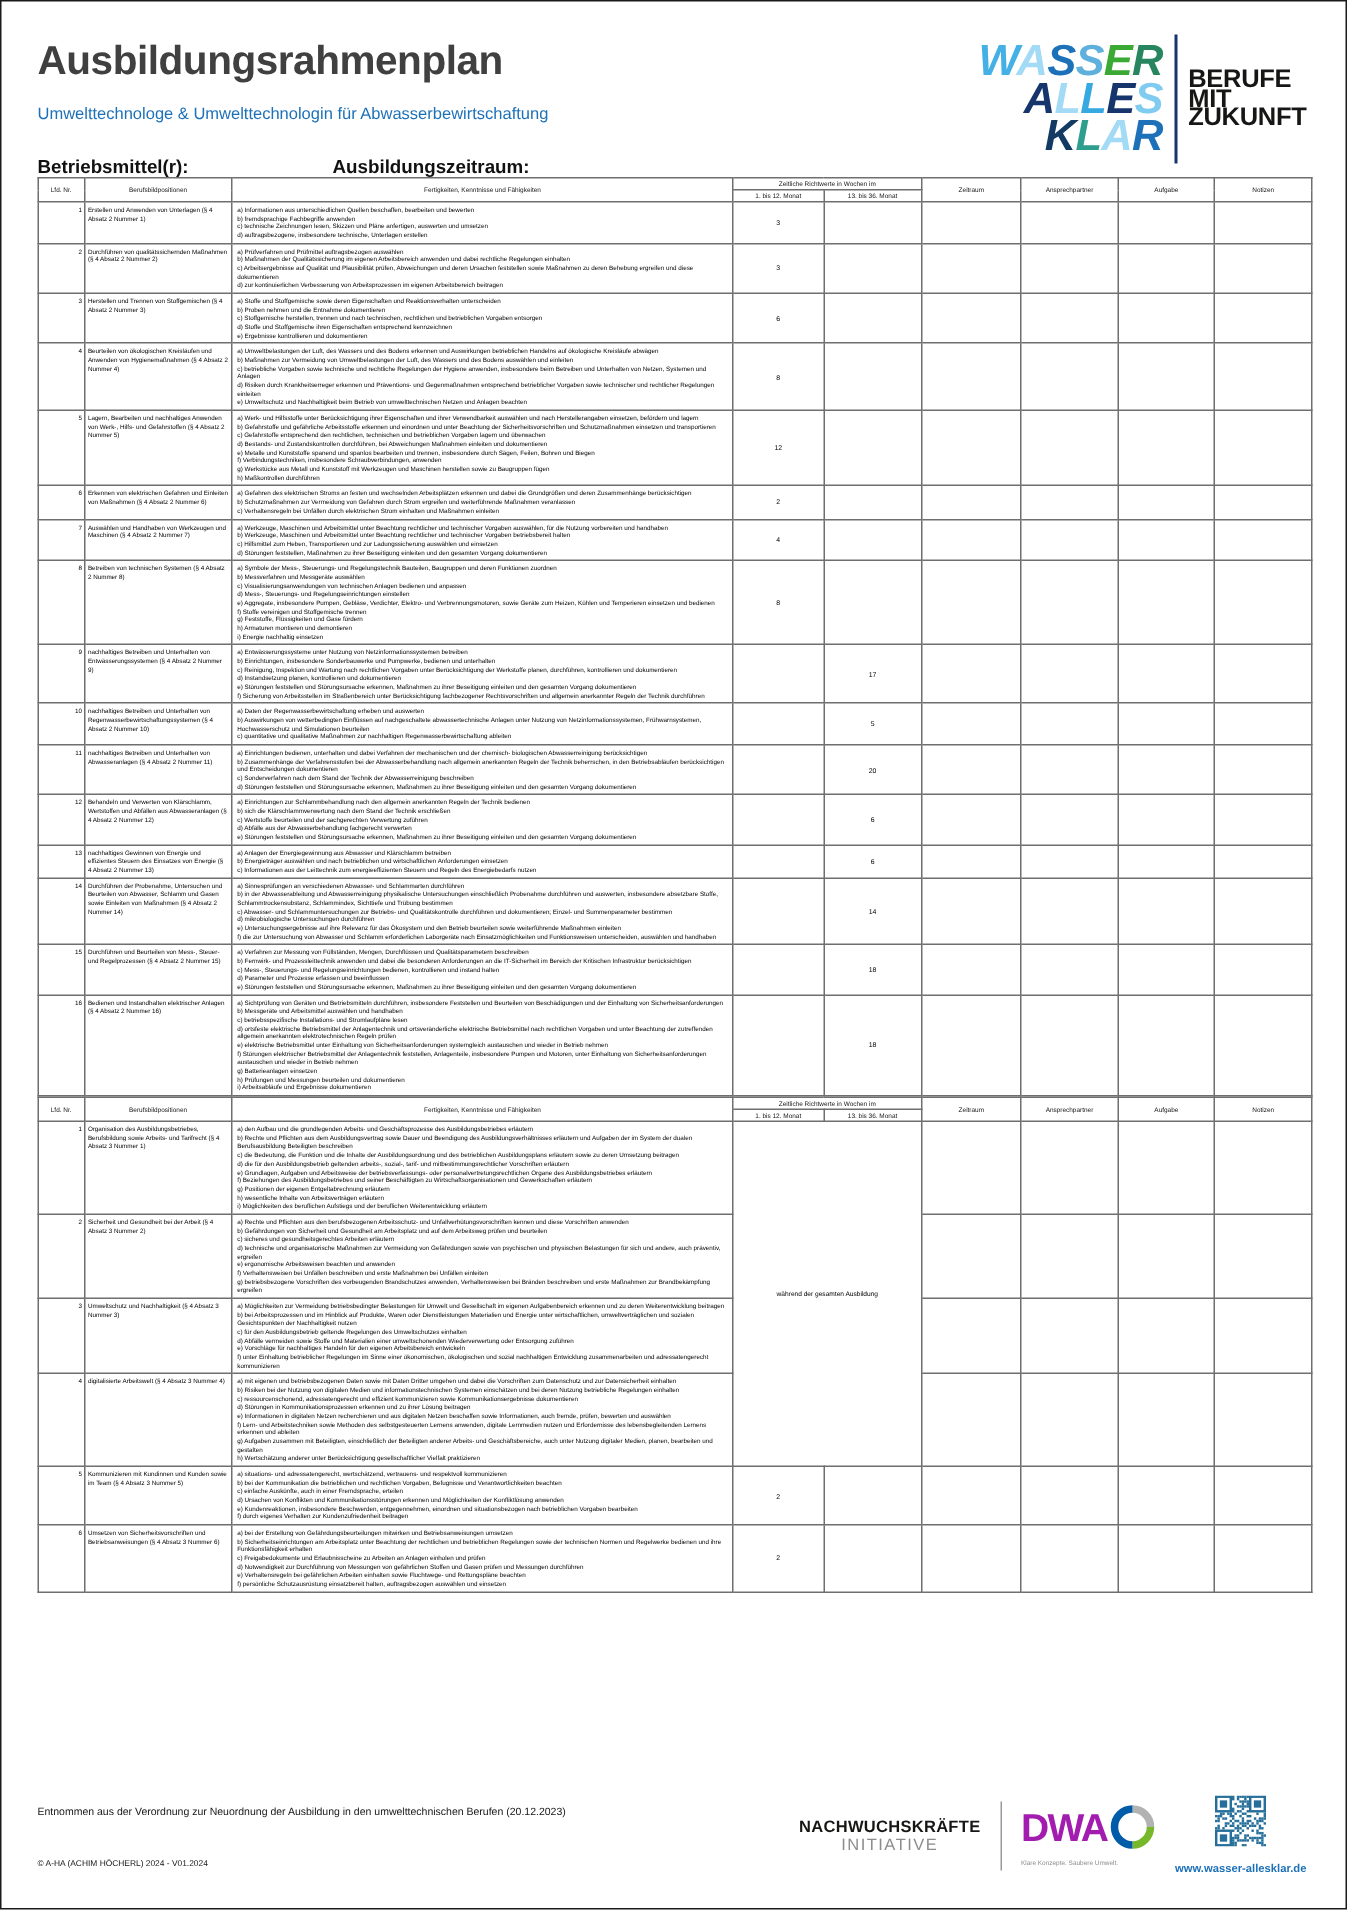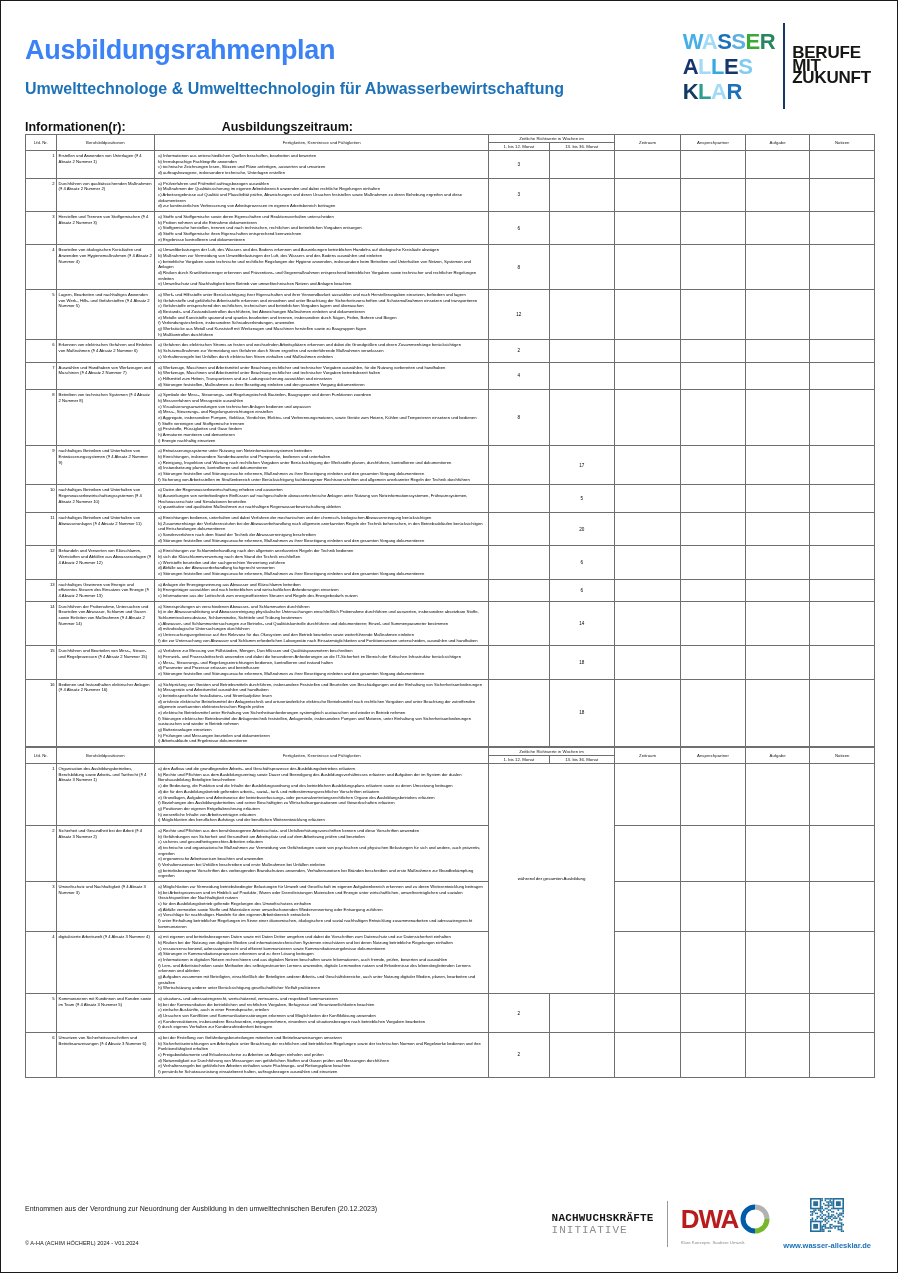"Ausbildungsrahmenplan" .doc-title { color: #3b82f6 -> #404040; margin-top: 16px -> 6px }
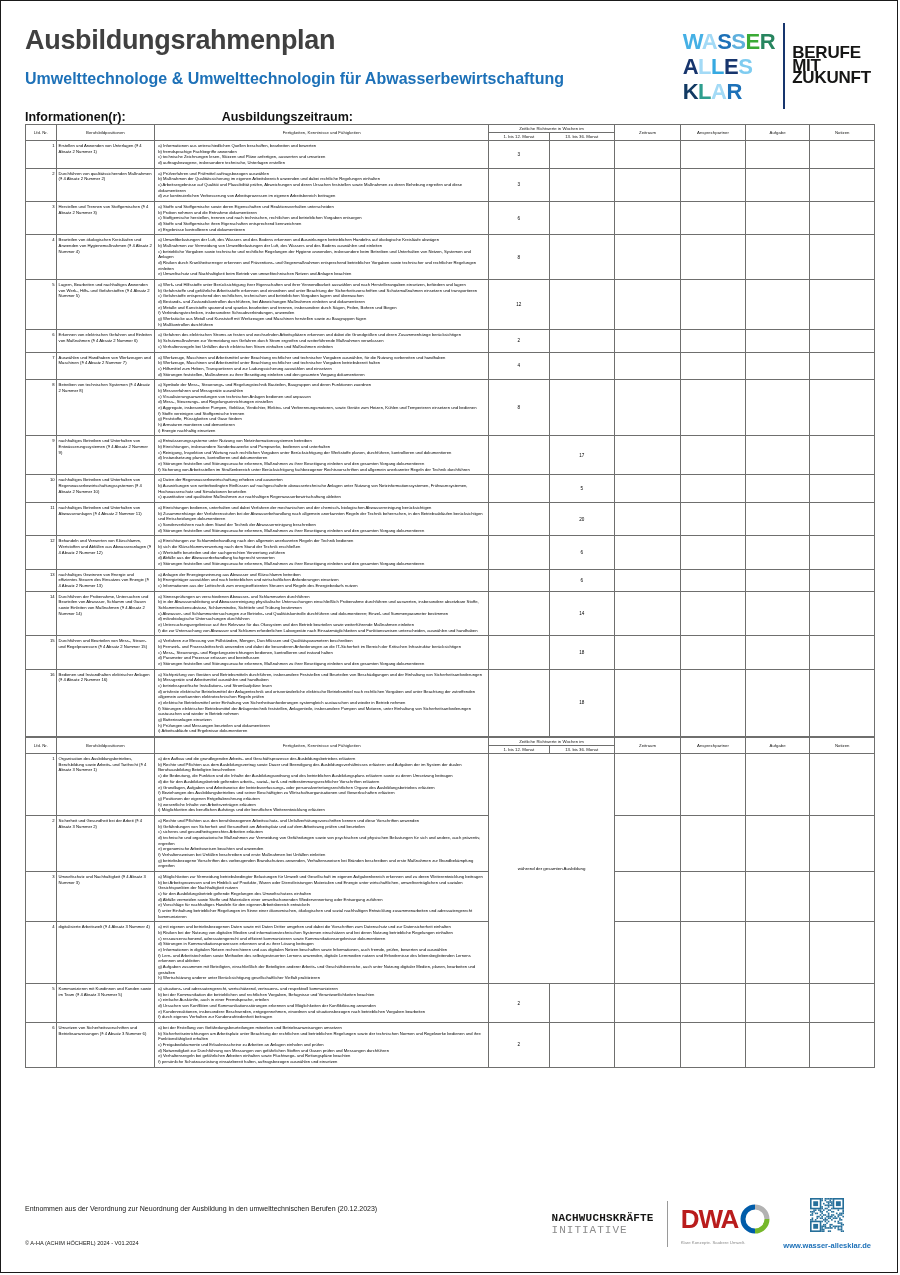"WASSER" .logo-words { font-size: 22px -> 29px; font-style: none -> italic; text-align: left -> right }
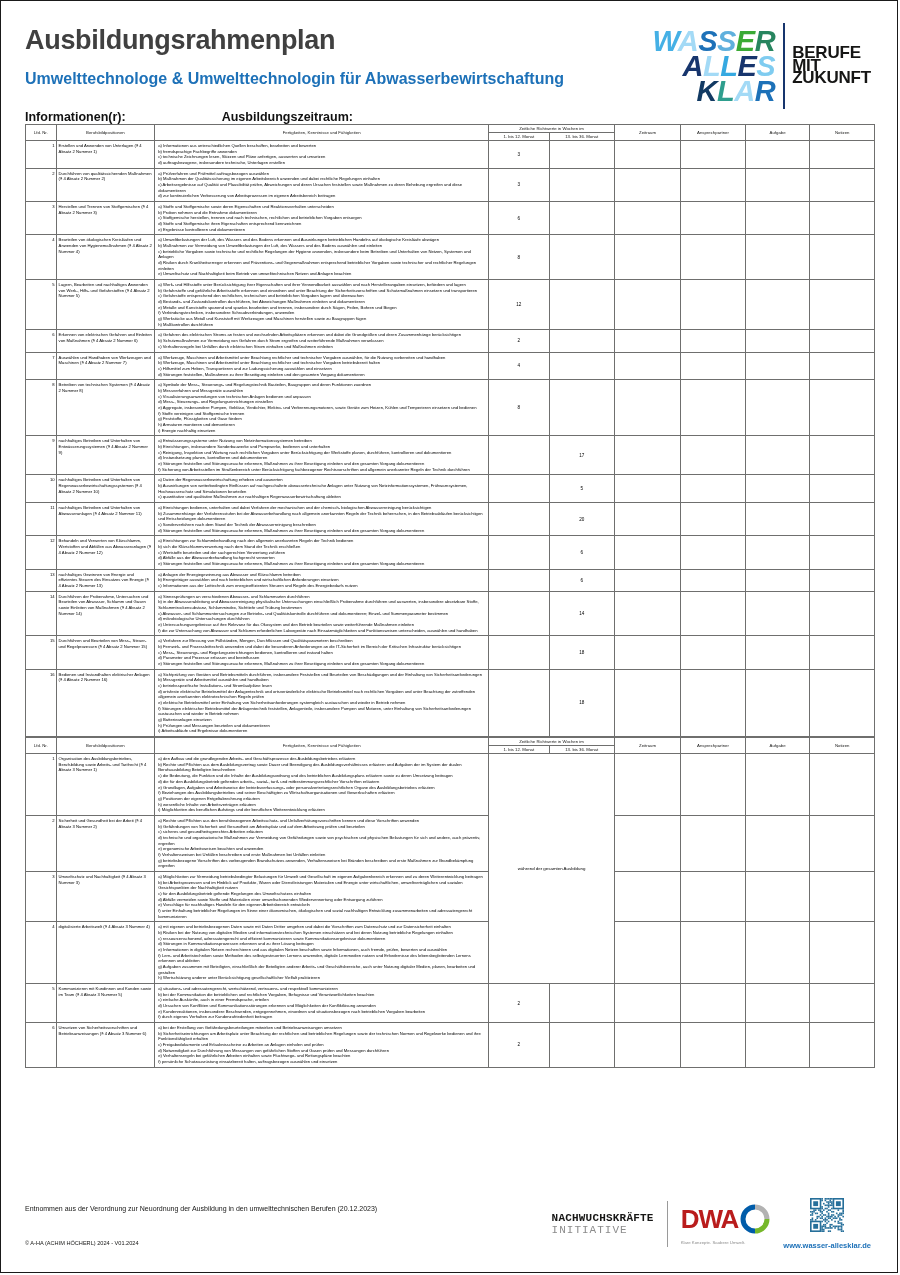"Umwelttechnologe & Umwelttechnologin für" .doc-subtitle { font-size: 16px -> 11px; font-weight: bold -> normal }
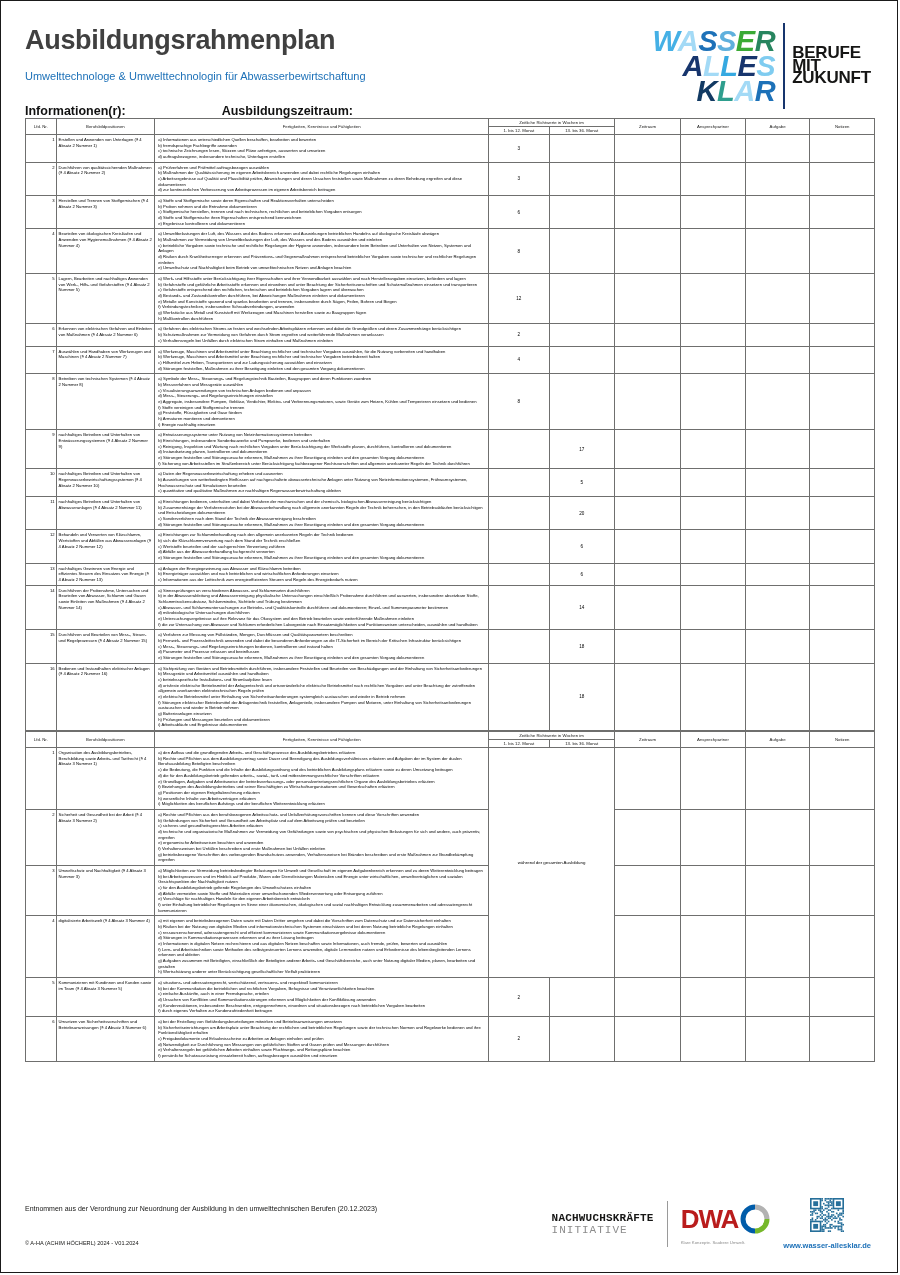"Informationen(r):" span.field-label { text: Informationen -> Betriebsmittel }
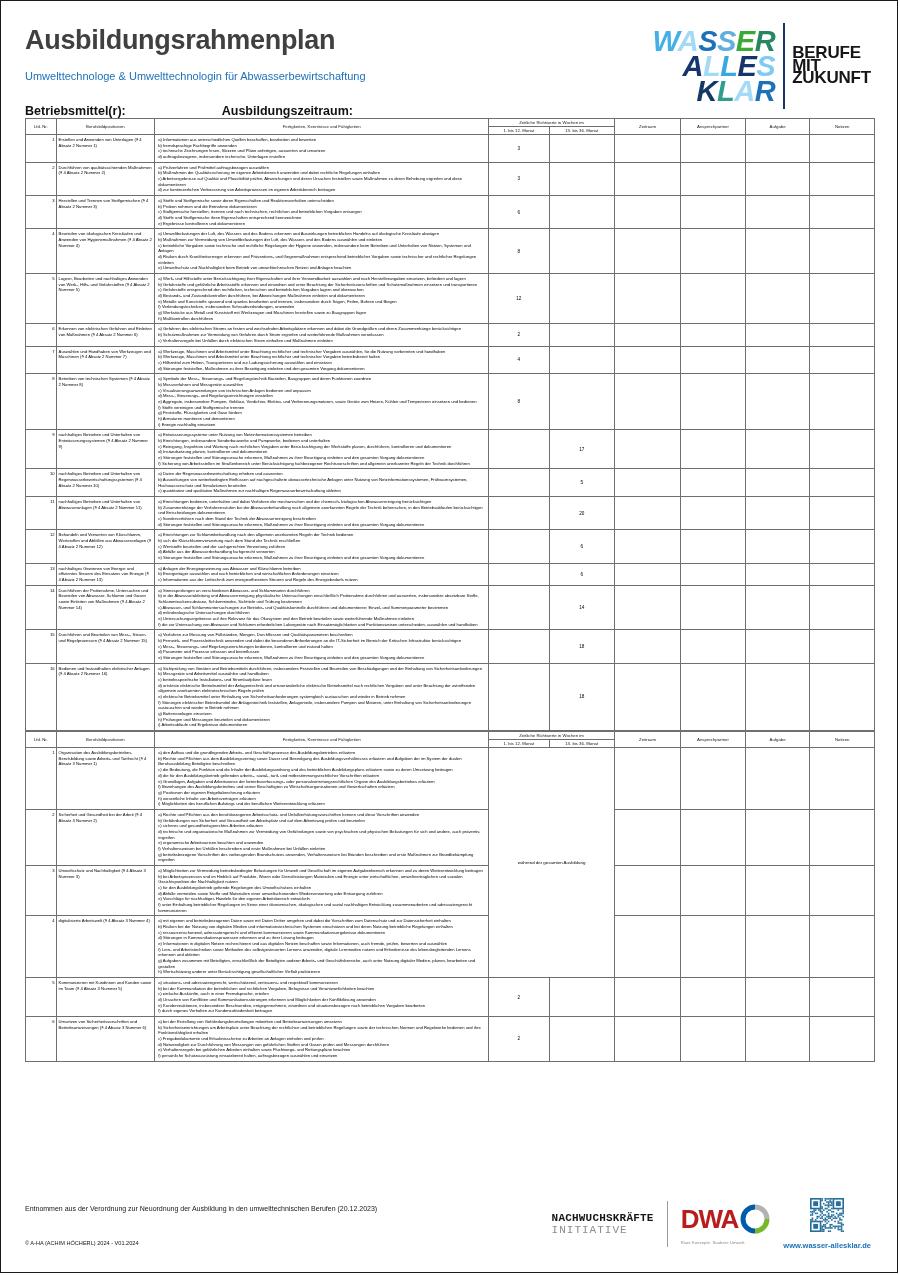"NACHWUCHSKRÄFTE" .nk-block { font-family: Liberation Mono, monospace -> none; text-align: left -> center }
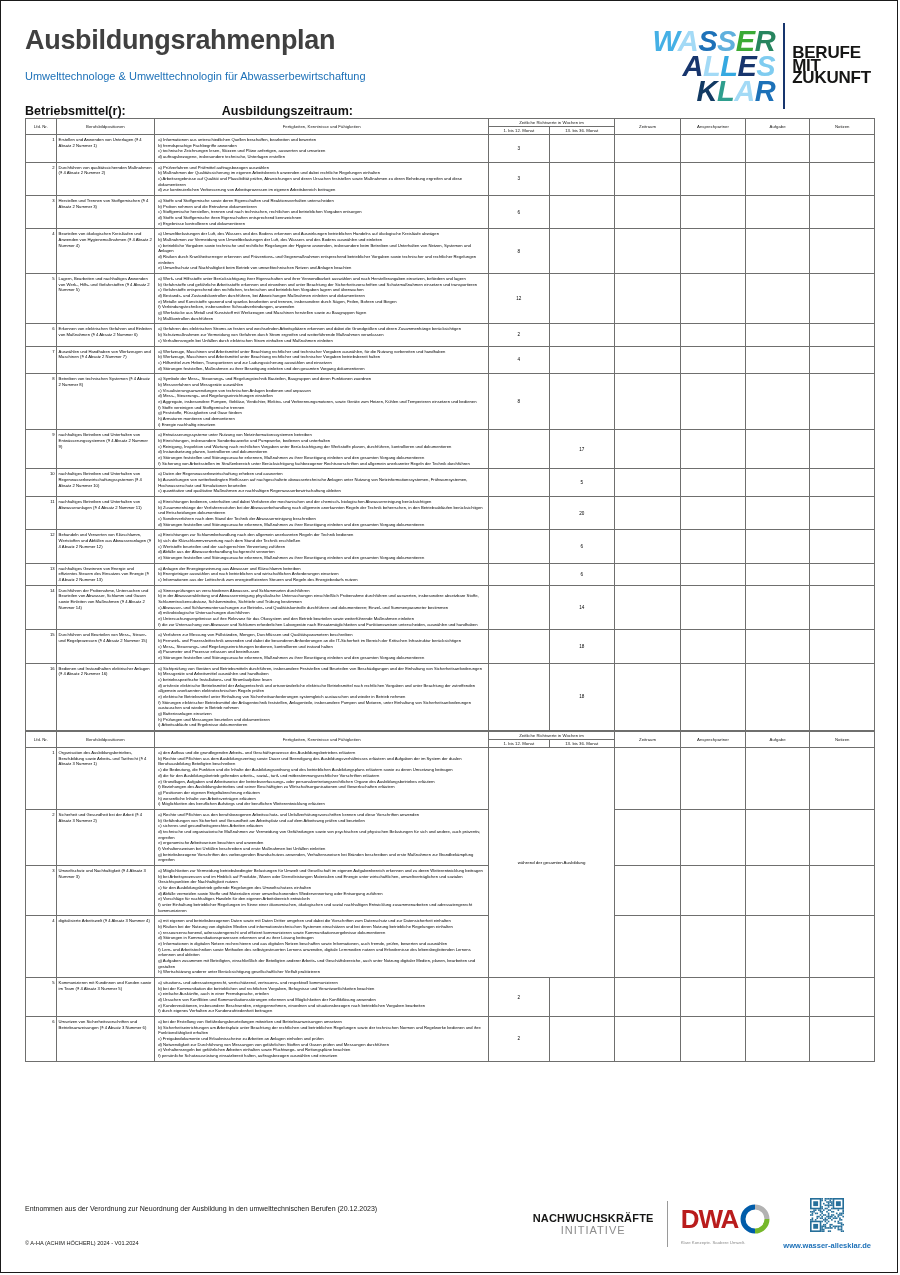"DWA" .dwa-text { color: #b91c1c -> #a21caf }
